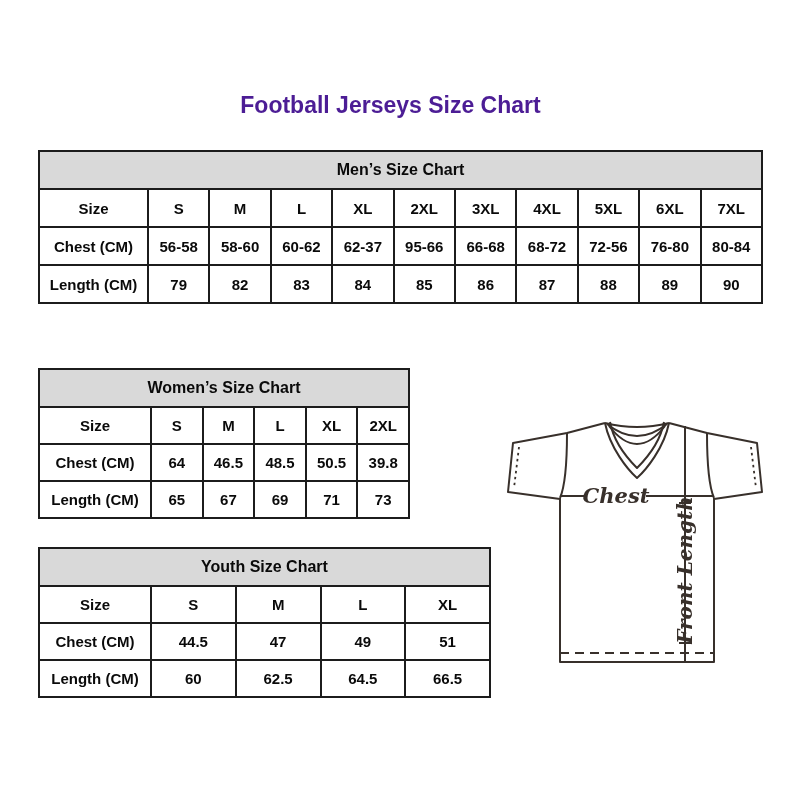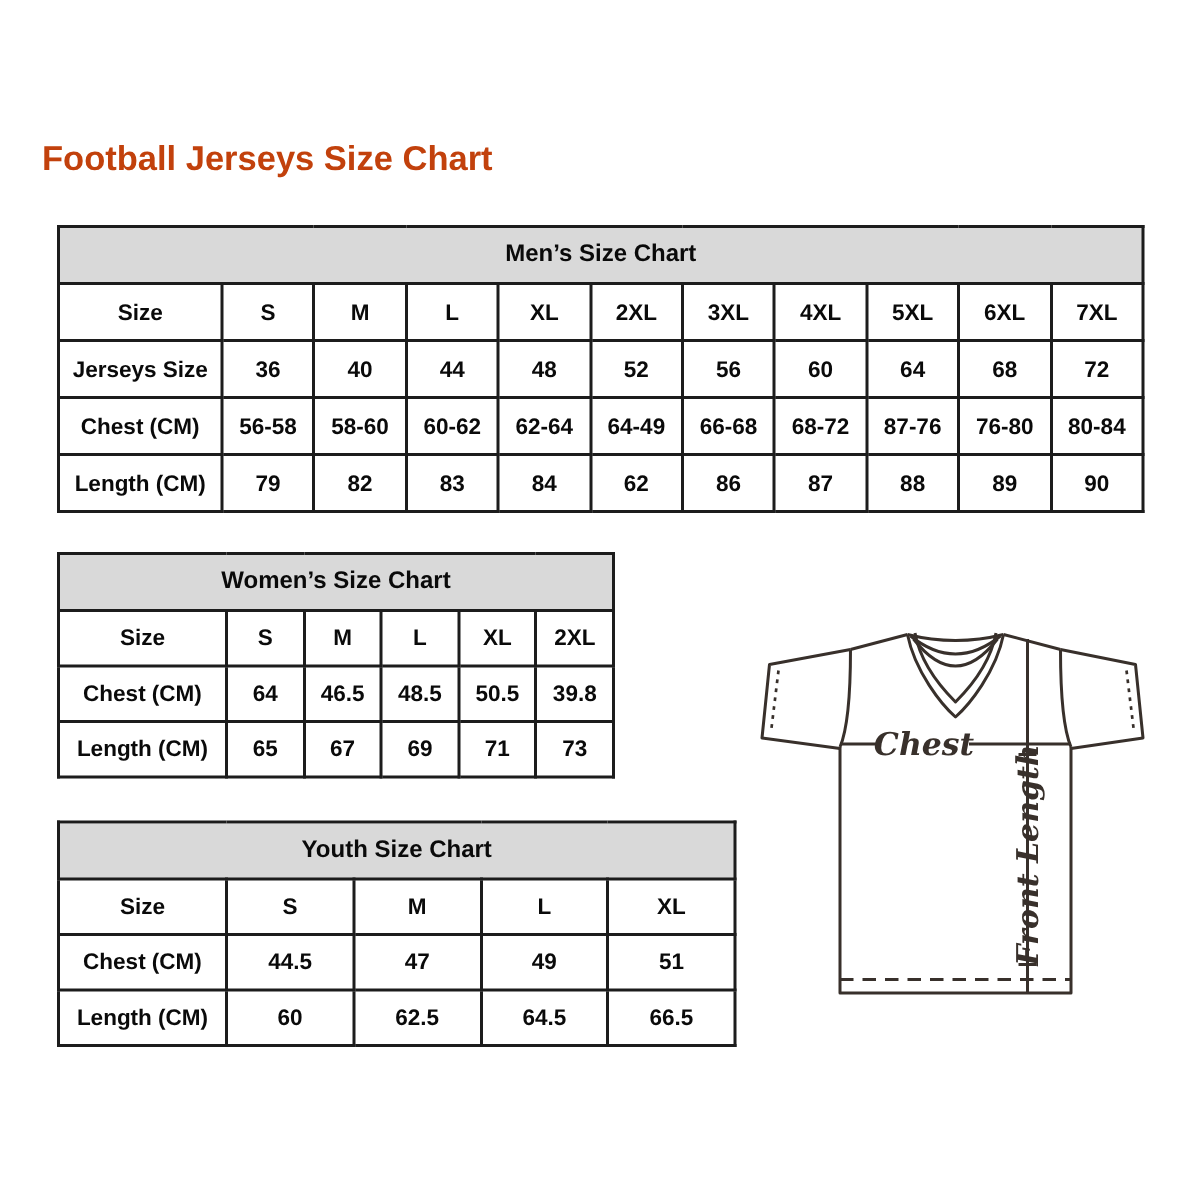"Football Jerseys Size Chart" .title { color: #c2410c -> #4c1d95; text-align: none -> center }
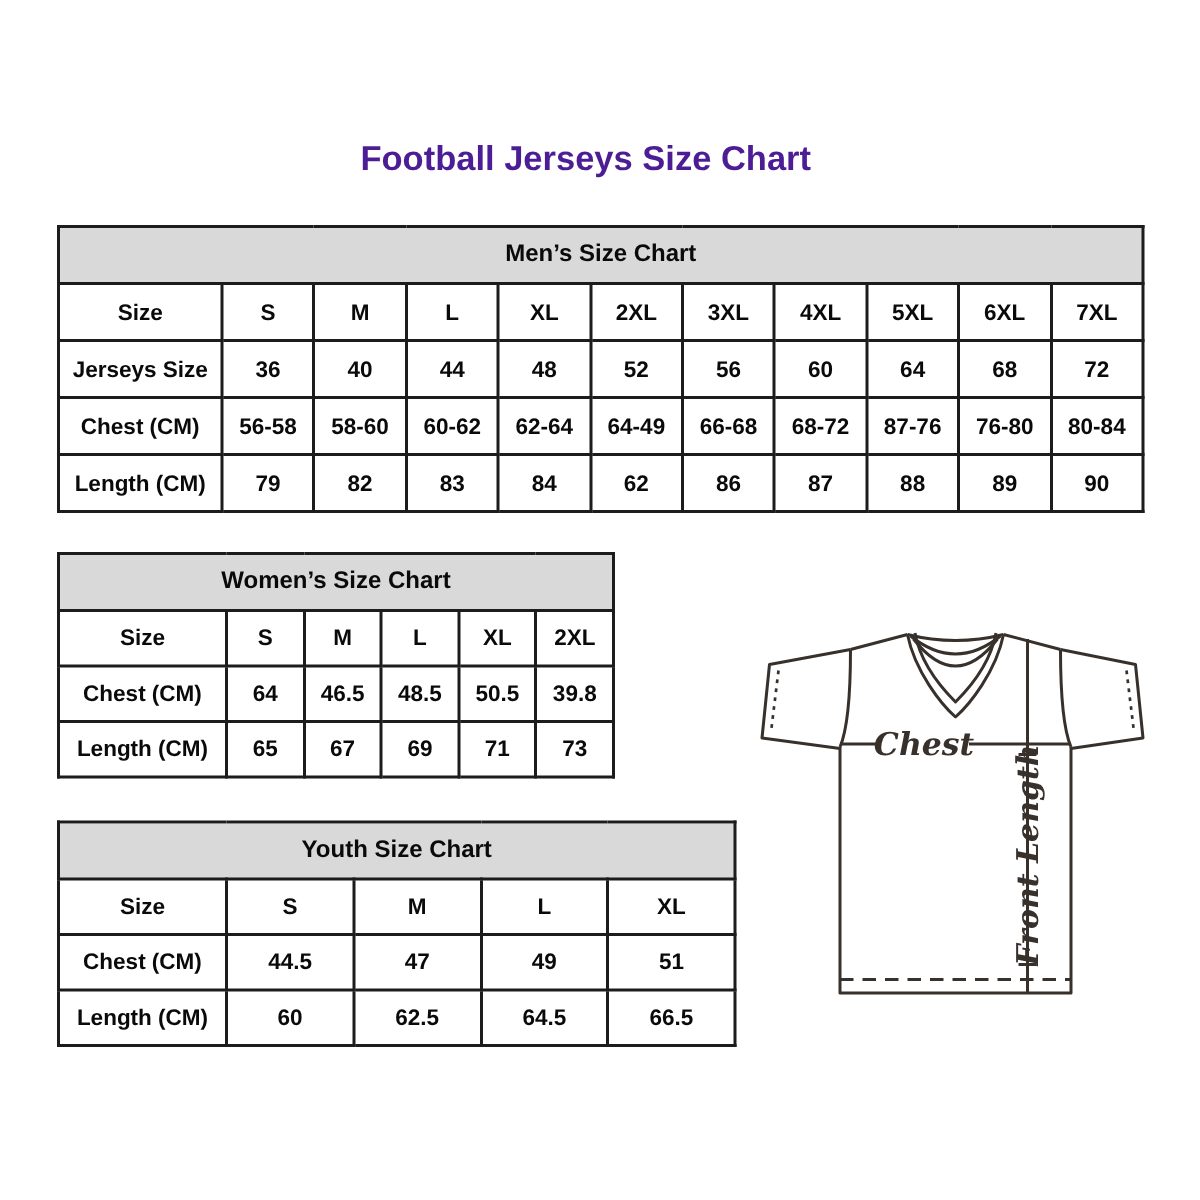"Jerseys Size" tr { html: <tr> <td>Jerseys Size</td> <td>36</td> <td>40</td> <td>44</td> <td>48</td> <td>52</td> <td>56</td> <td>60</td> <td>64</td> <td>68</td> <td>72</td> </tr> -> none }
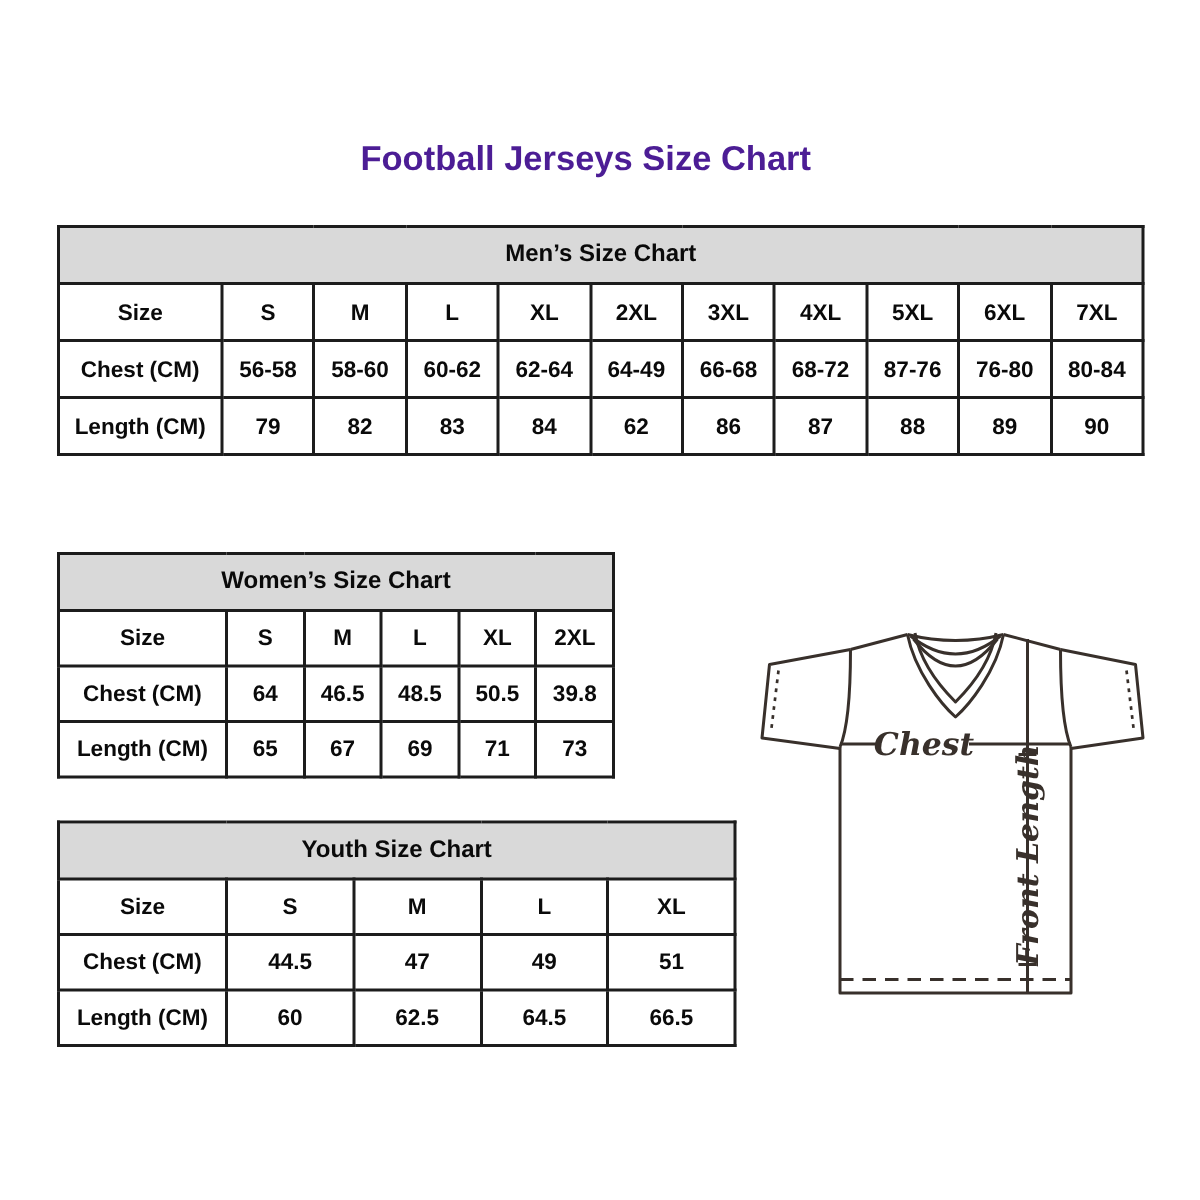"62-64" td { text: 62-64 -> 62-37 }
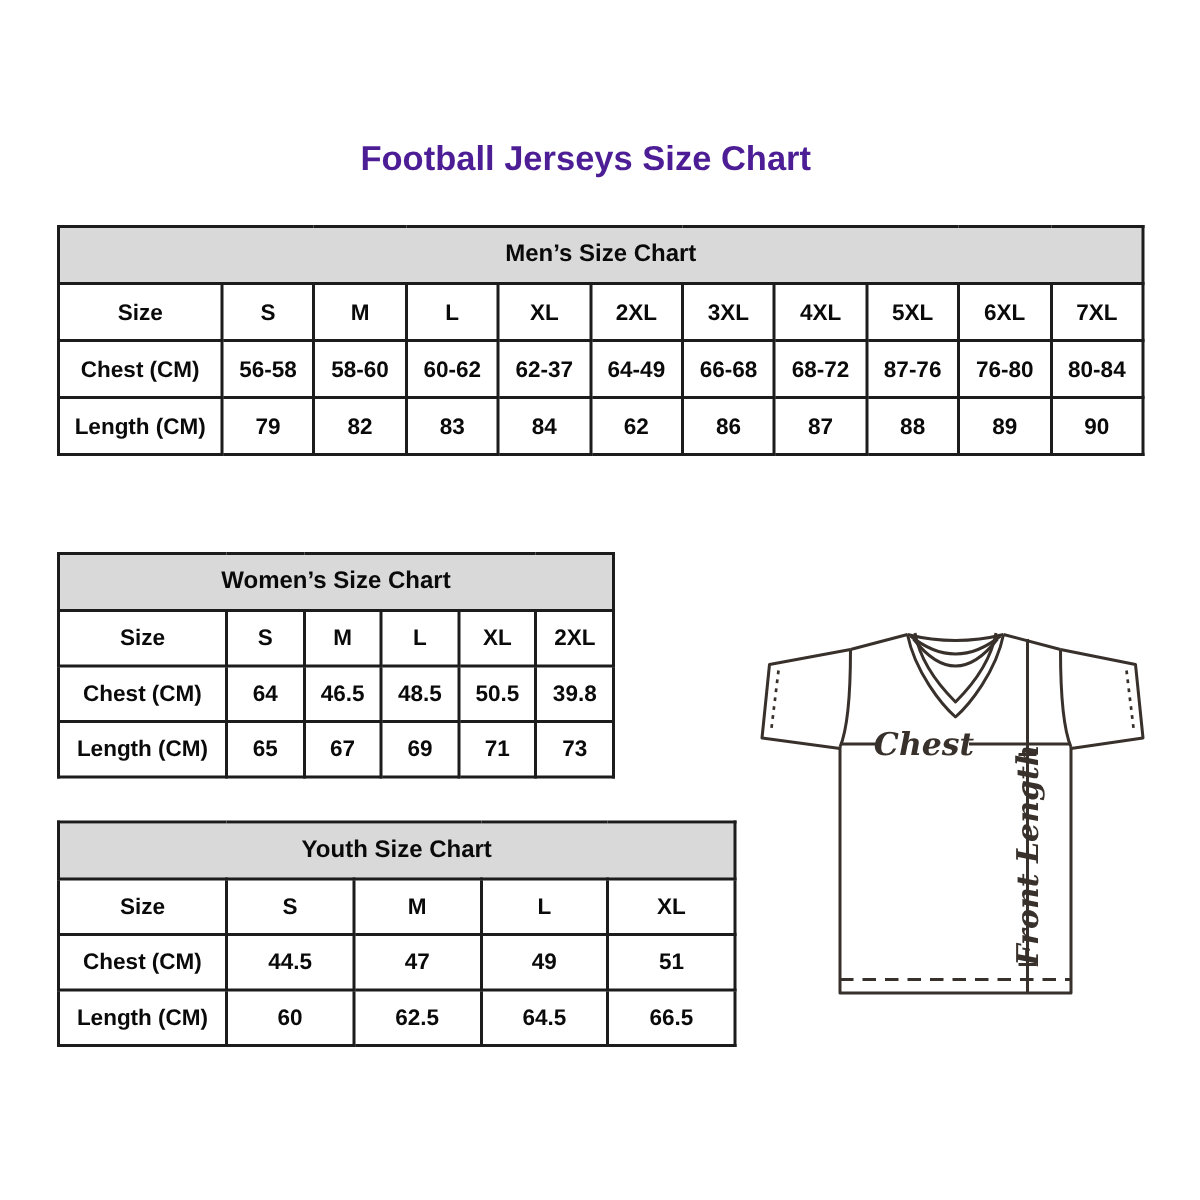"64-49" td { text: 64-49 -> 95-66 }
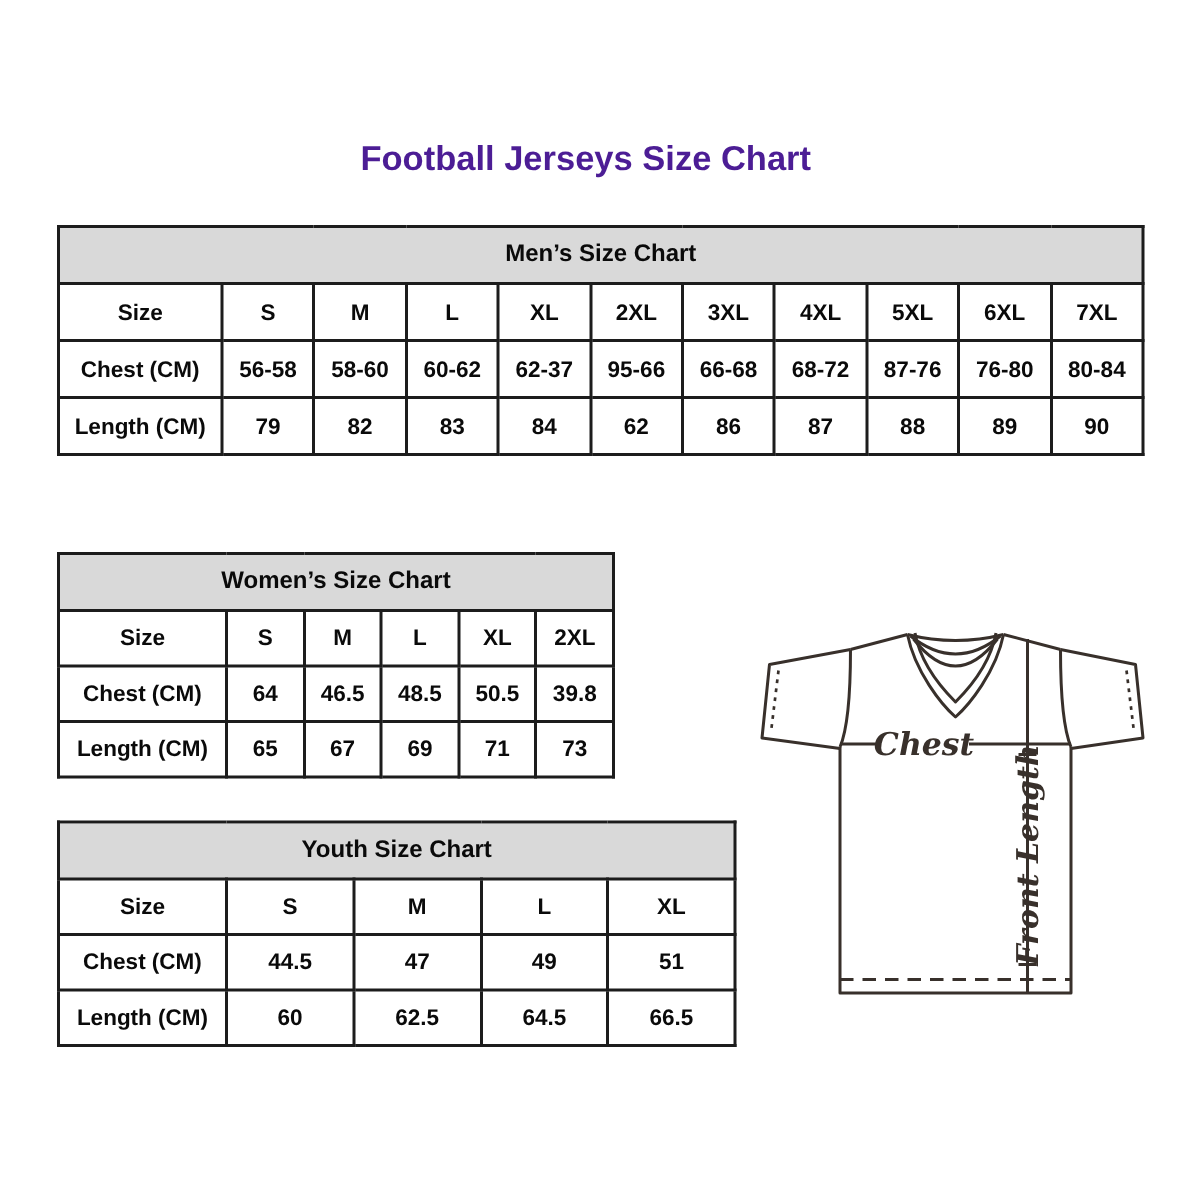"87-76" td { text: 87-76 -> 72-56 }
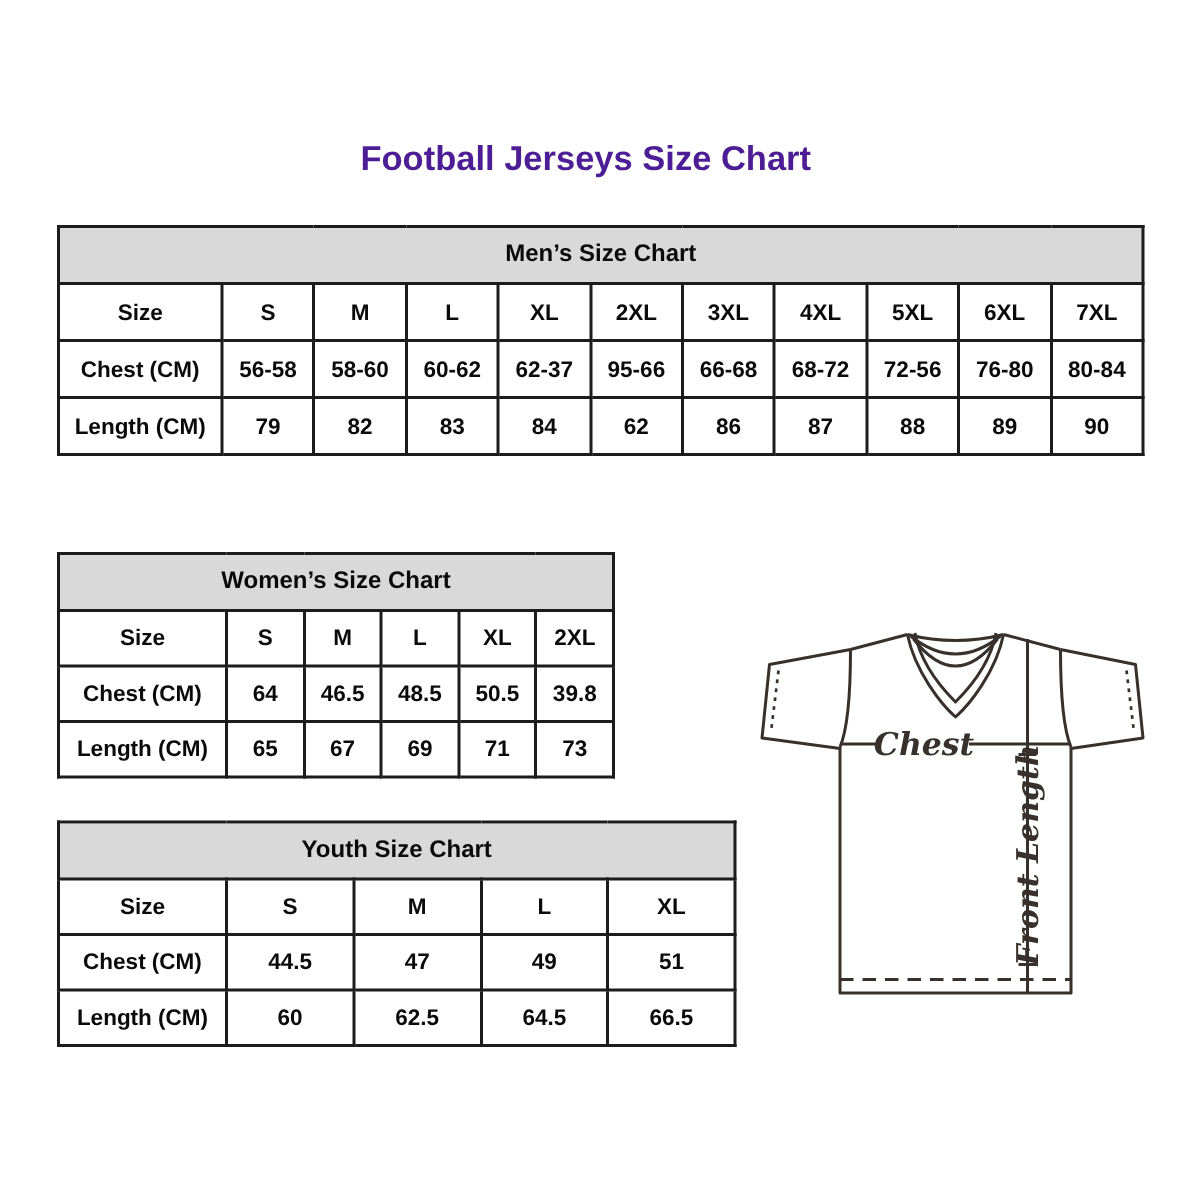"62" td { text: 62 -> 85 }
